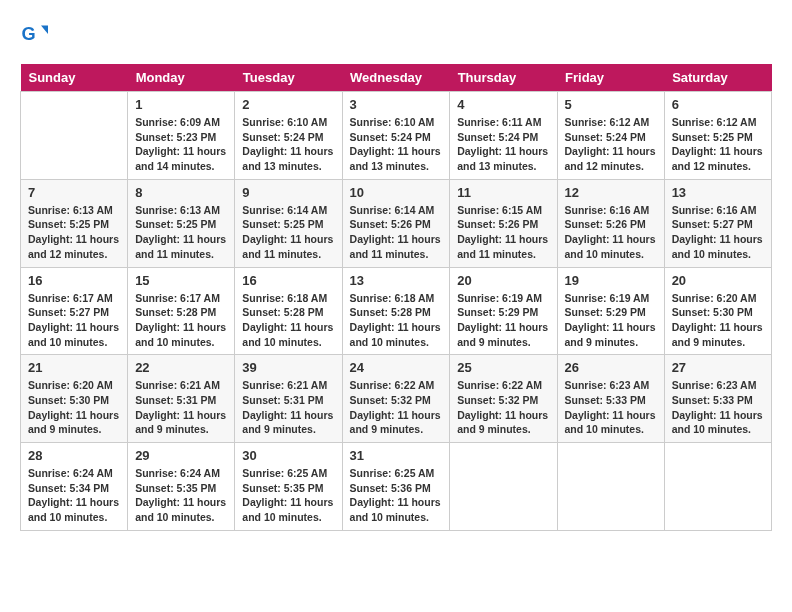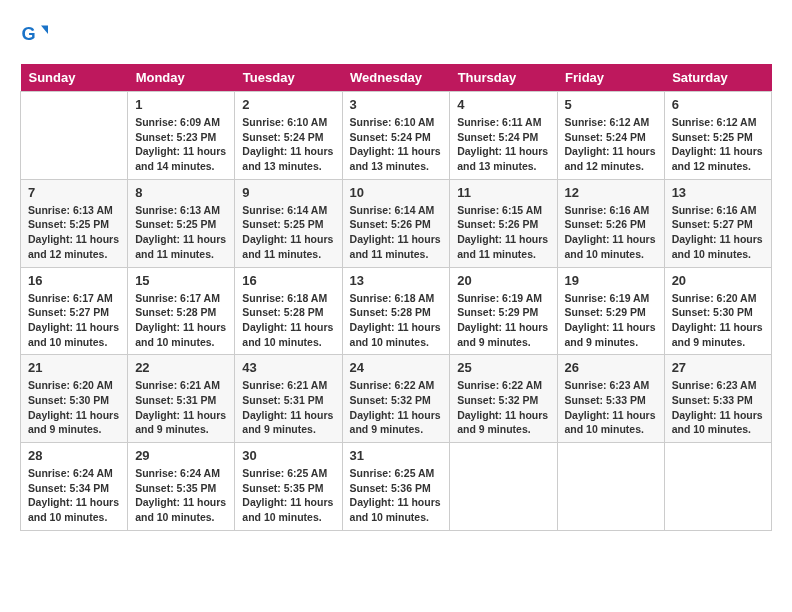"43" div.date-num { text: 43 -> 39 }
